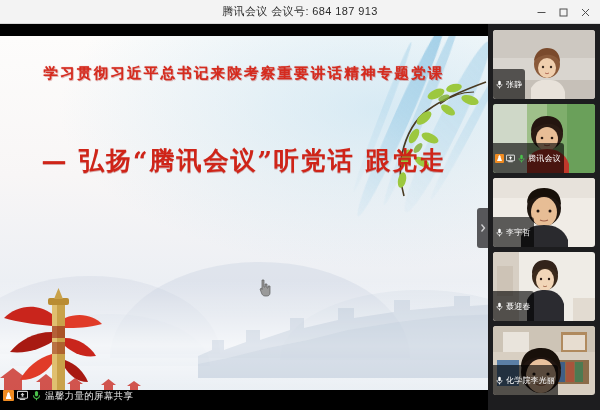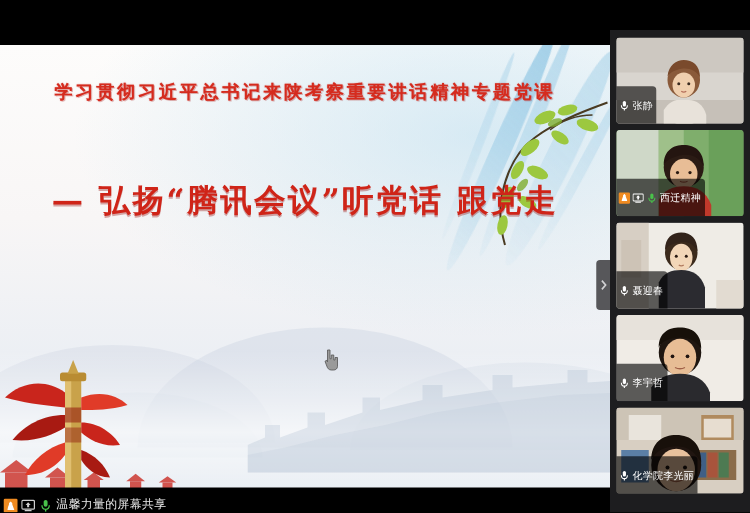"腾讯会议 会议号: 684 187 913" div { html: none -> <div> <span>腾讯会议 会议号: 684 187 913</span> <div> <div> <svg> <line></line> </svg> </div> <div> <svg> <rect></rect> </svg> </div> <div> <svg> <line></line> <line></line> </svg> </div> </div> </div> }
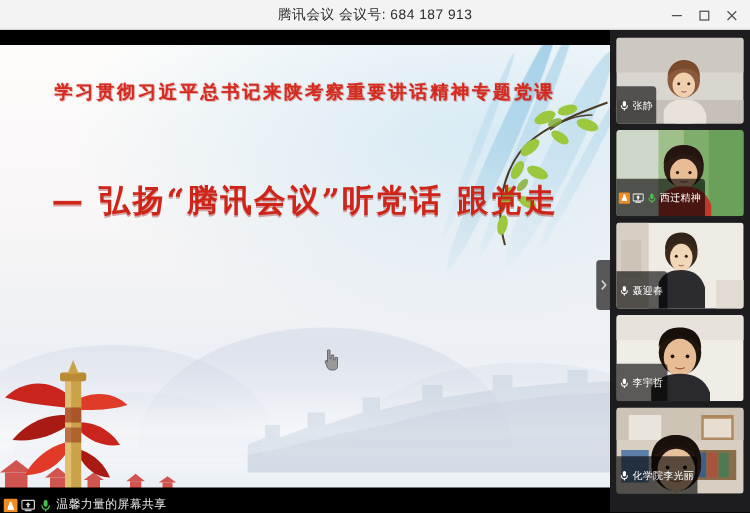"西迁精神" span.nm { text: 西迁精神 -> 腾讯会议 }
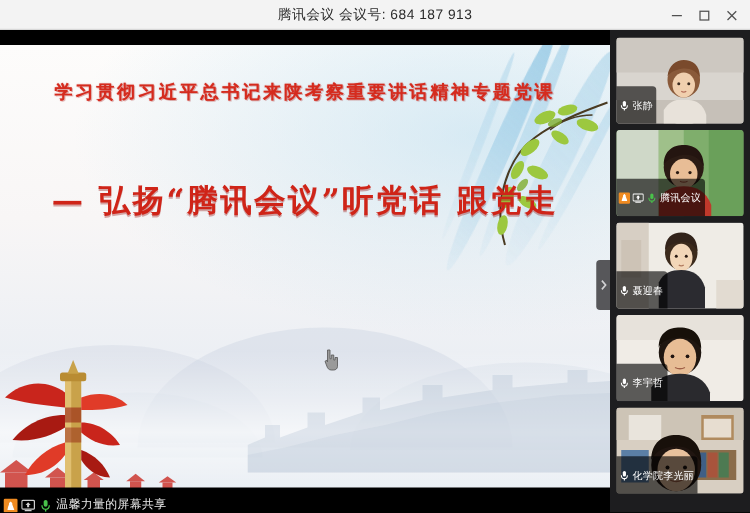"聂迎春" div.tile { order: before "李宇哲" -> after "李宇哲" }
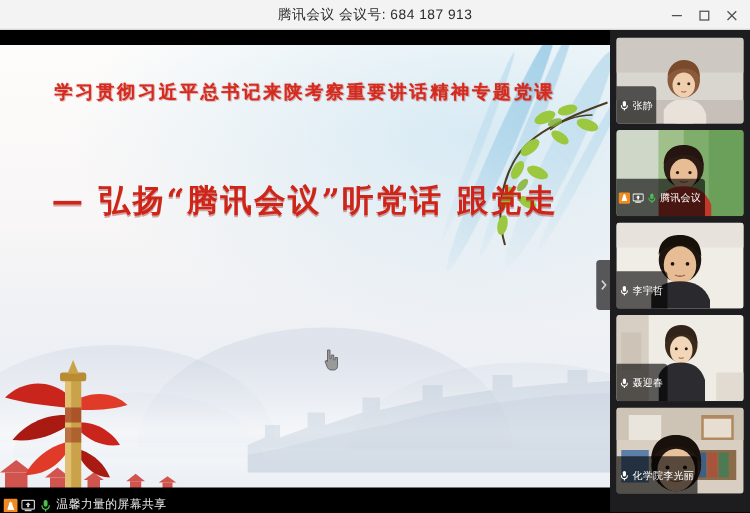"温馨力量的屏幕共享" #sharebar { align-items: flex-end -> flex-start }
